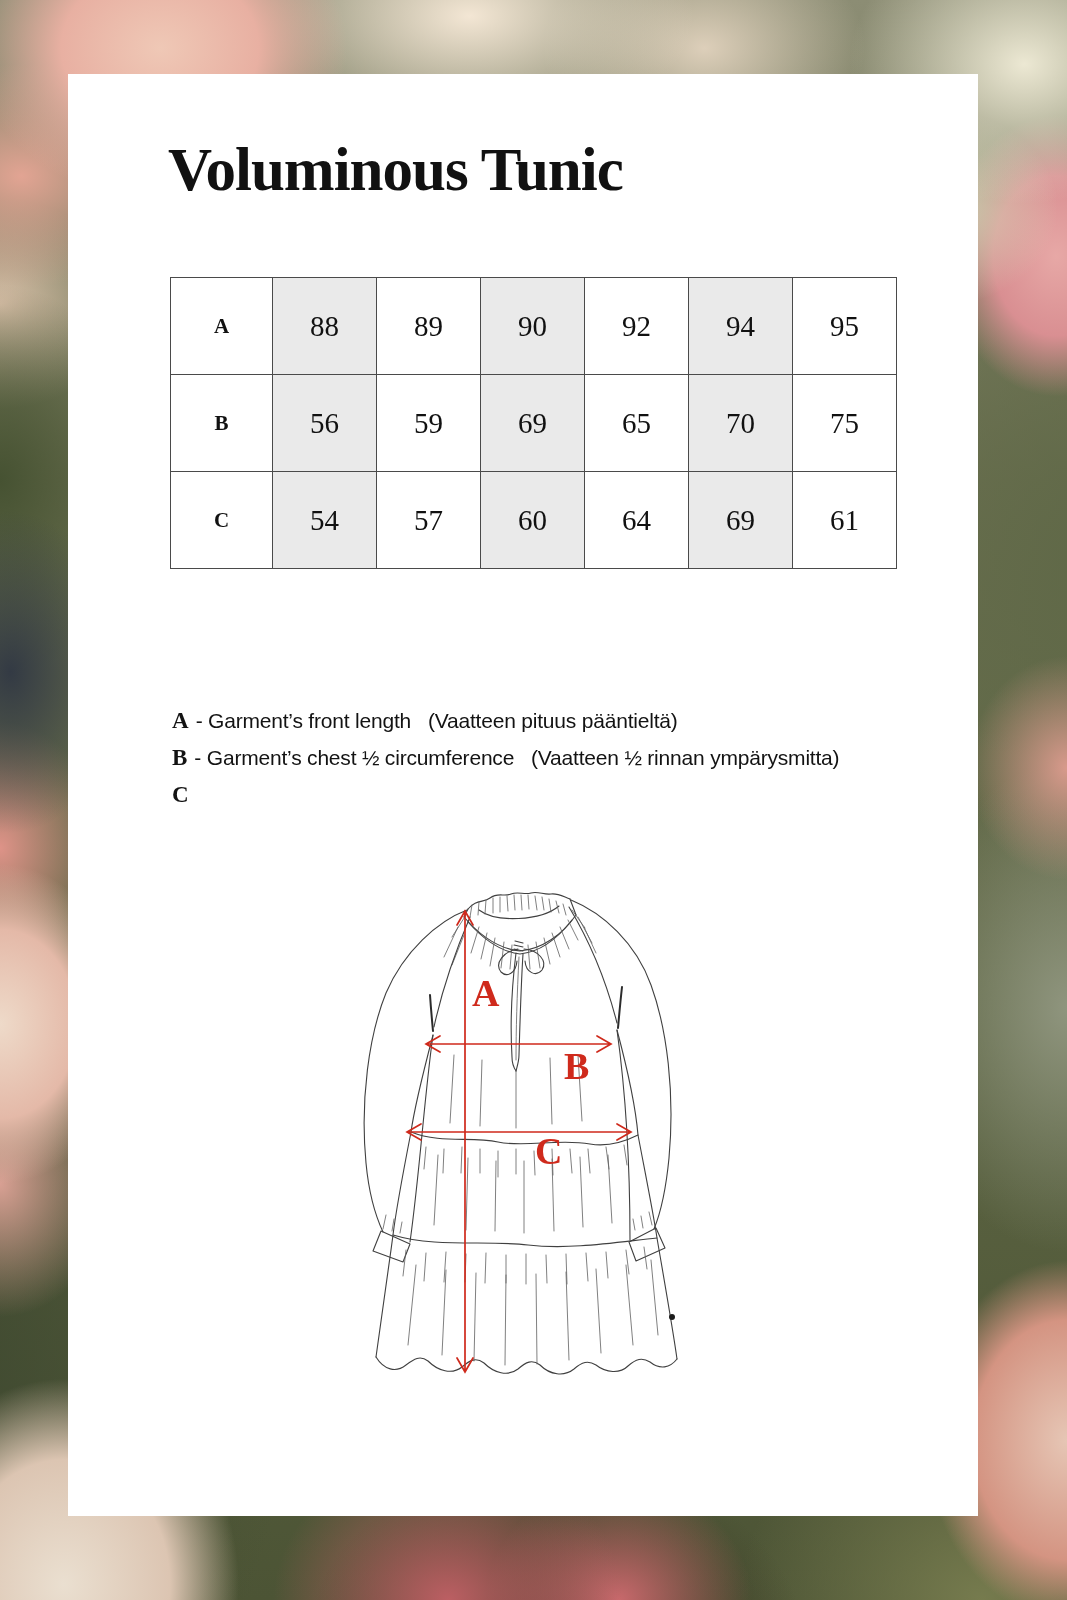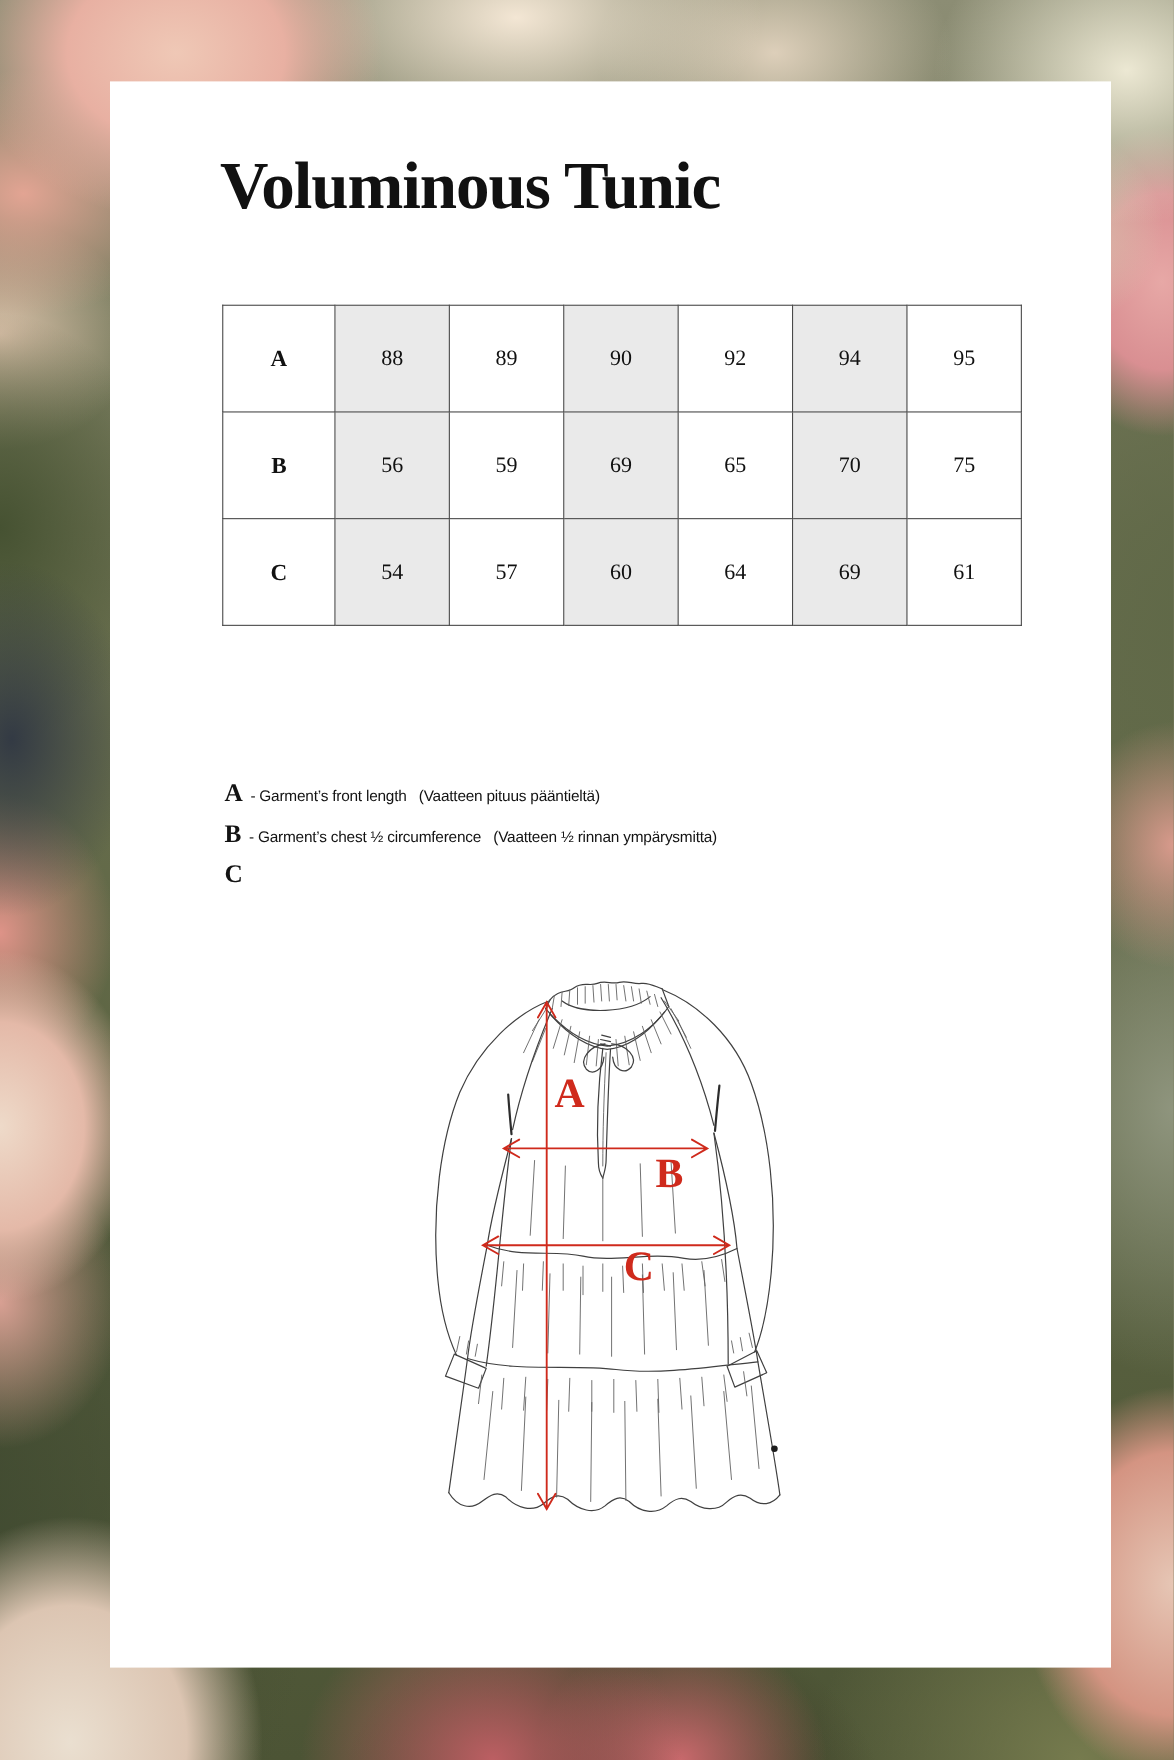"Voluminous Tunic" .card { left: 100px -> 68px }
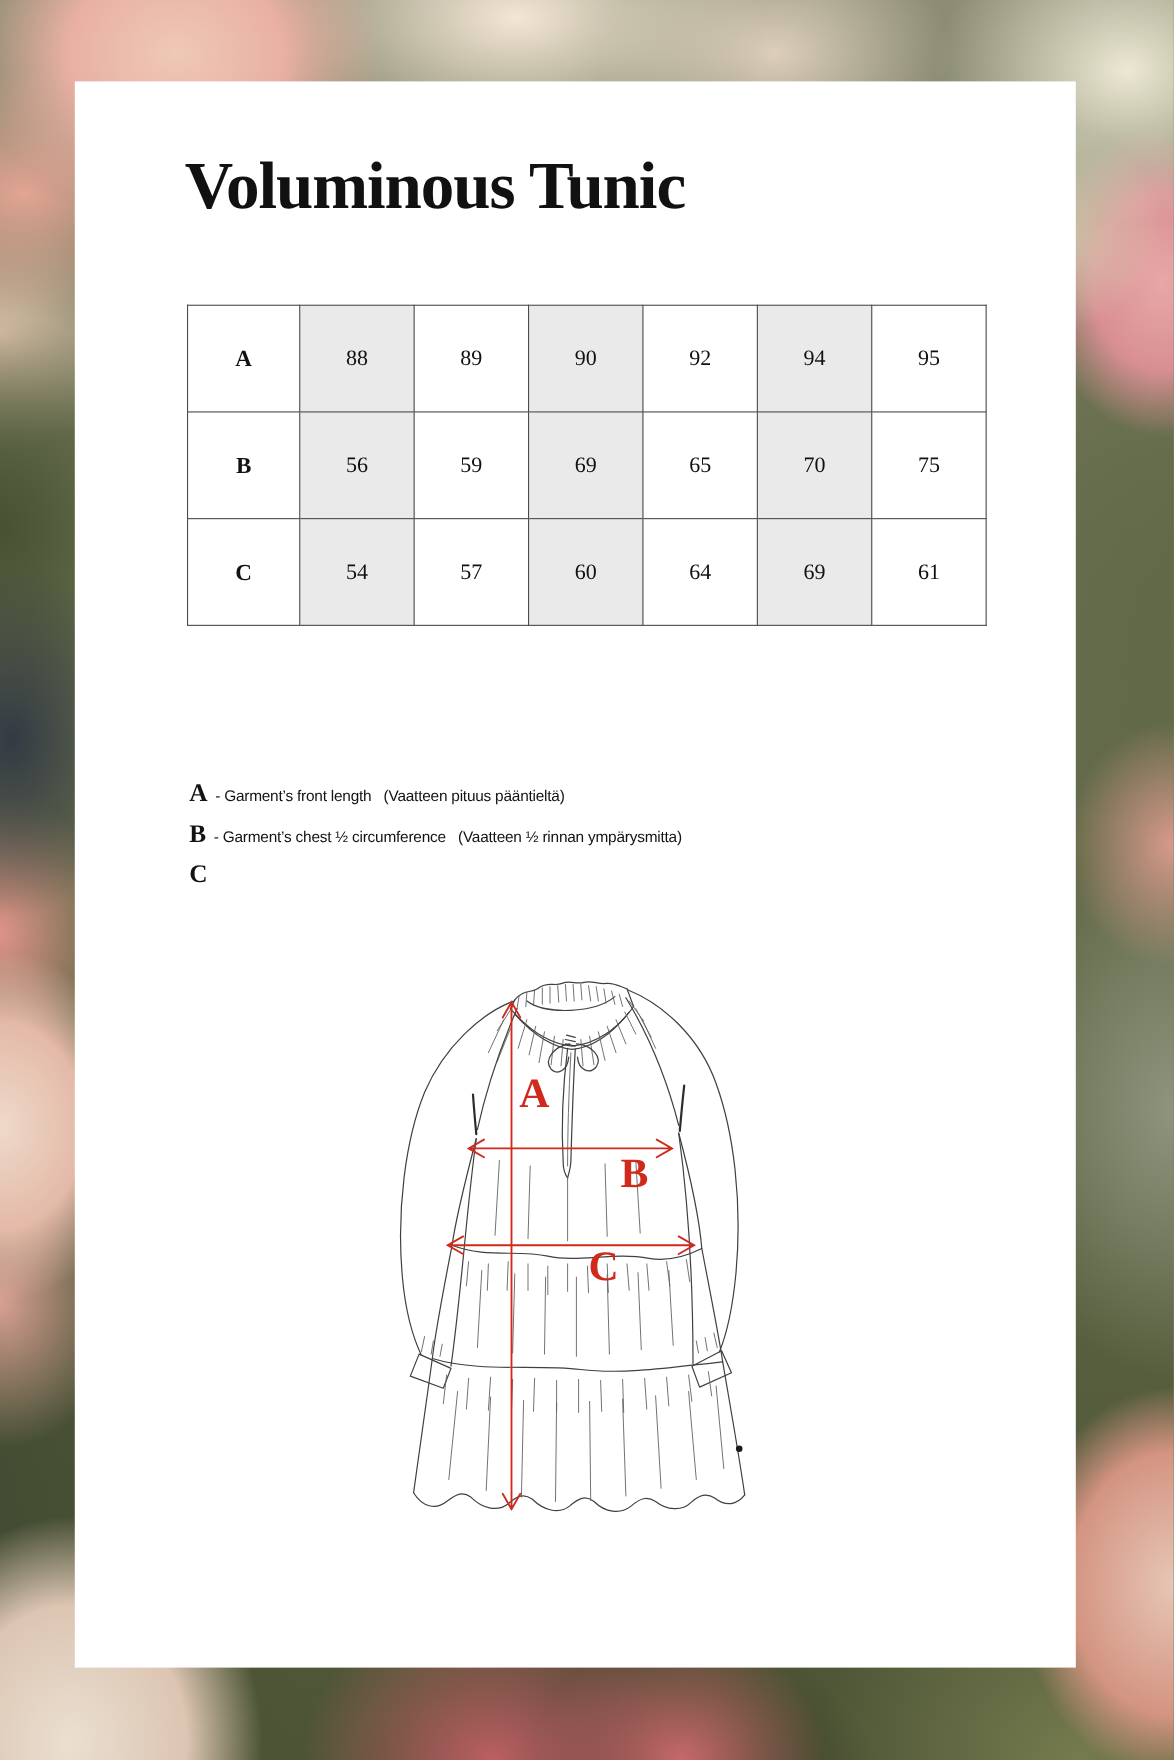"88" table.size-table tr.datarow td { font-size: 20px -> 29px }
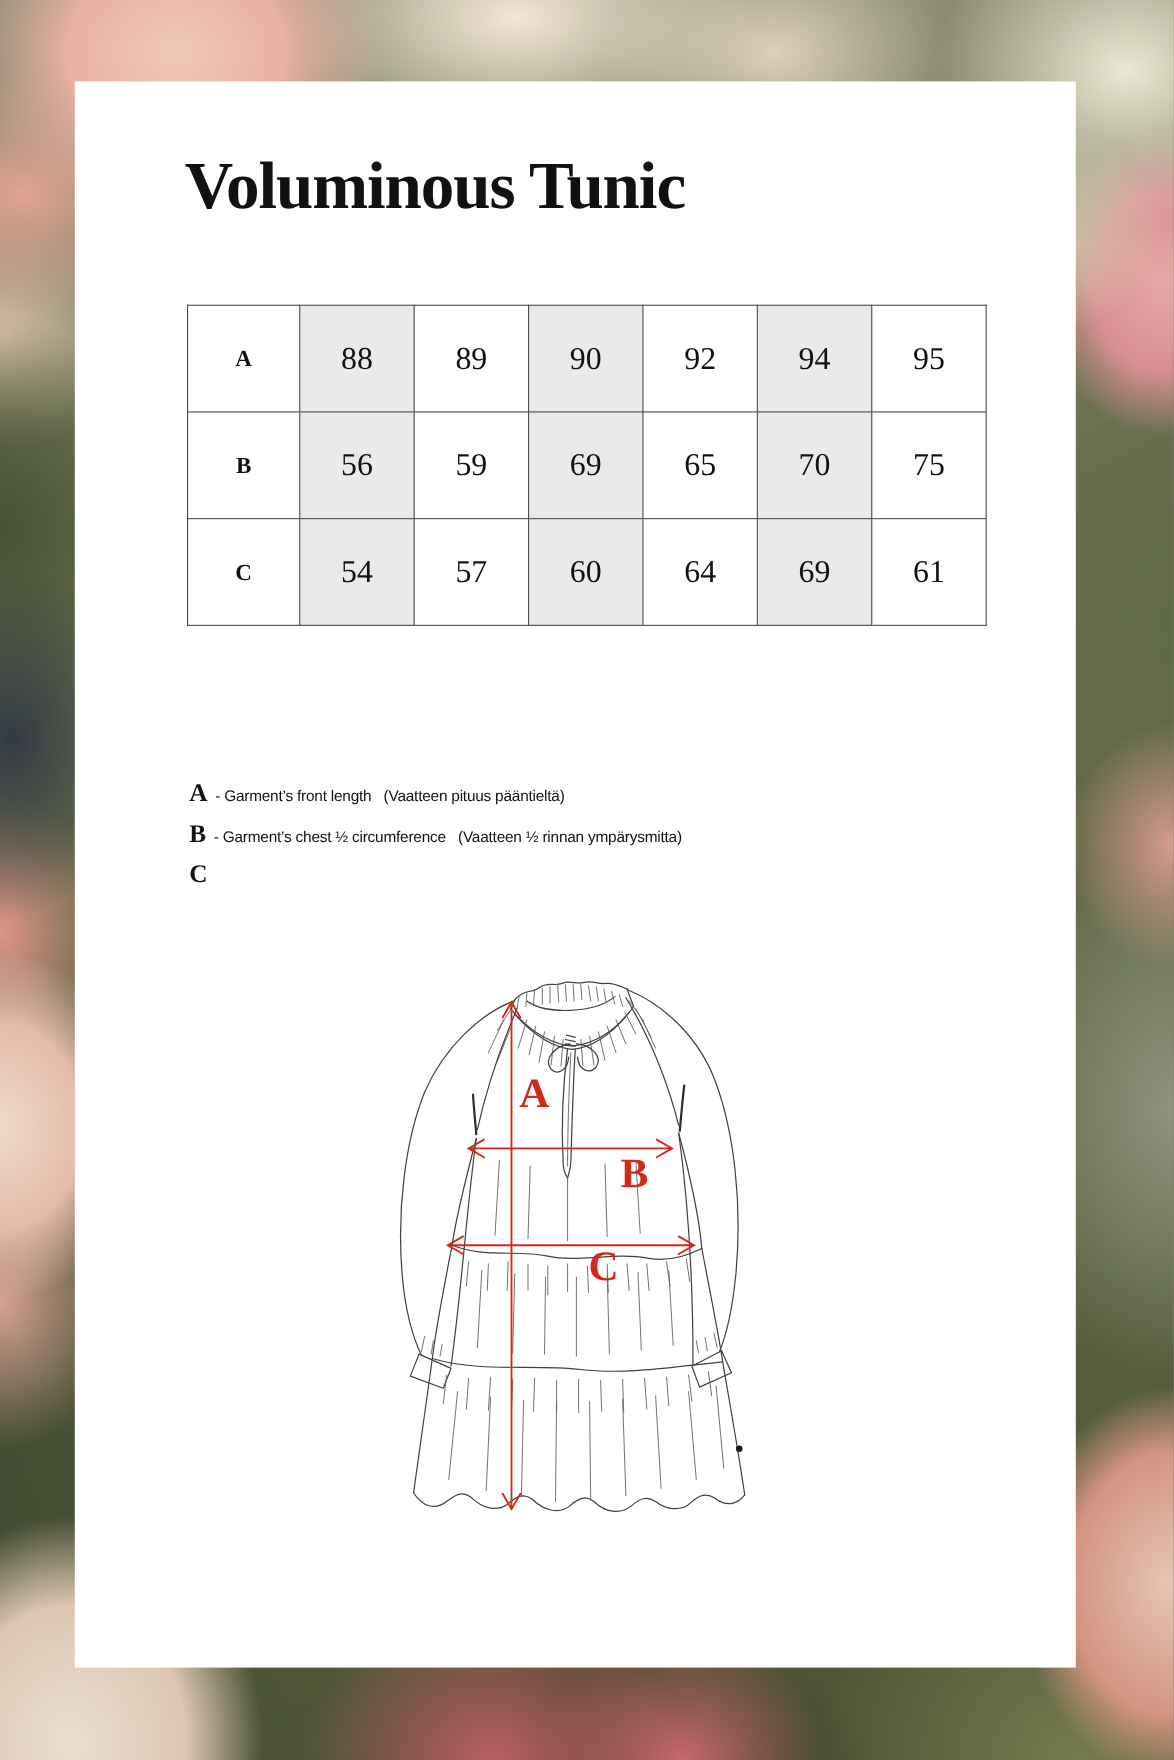"- Garment’s front length (Vaatteen" .legend-text { font-size: 14px -> 21px }
